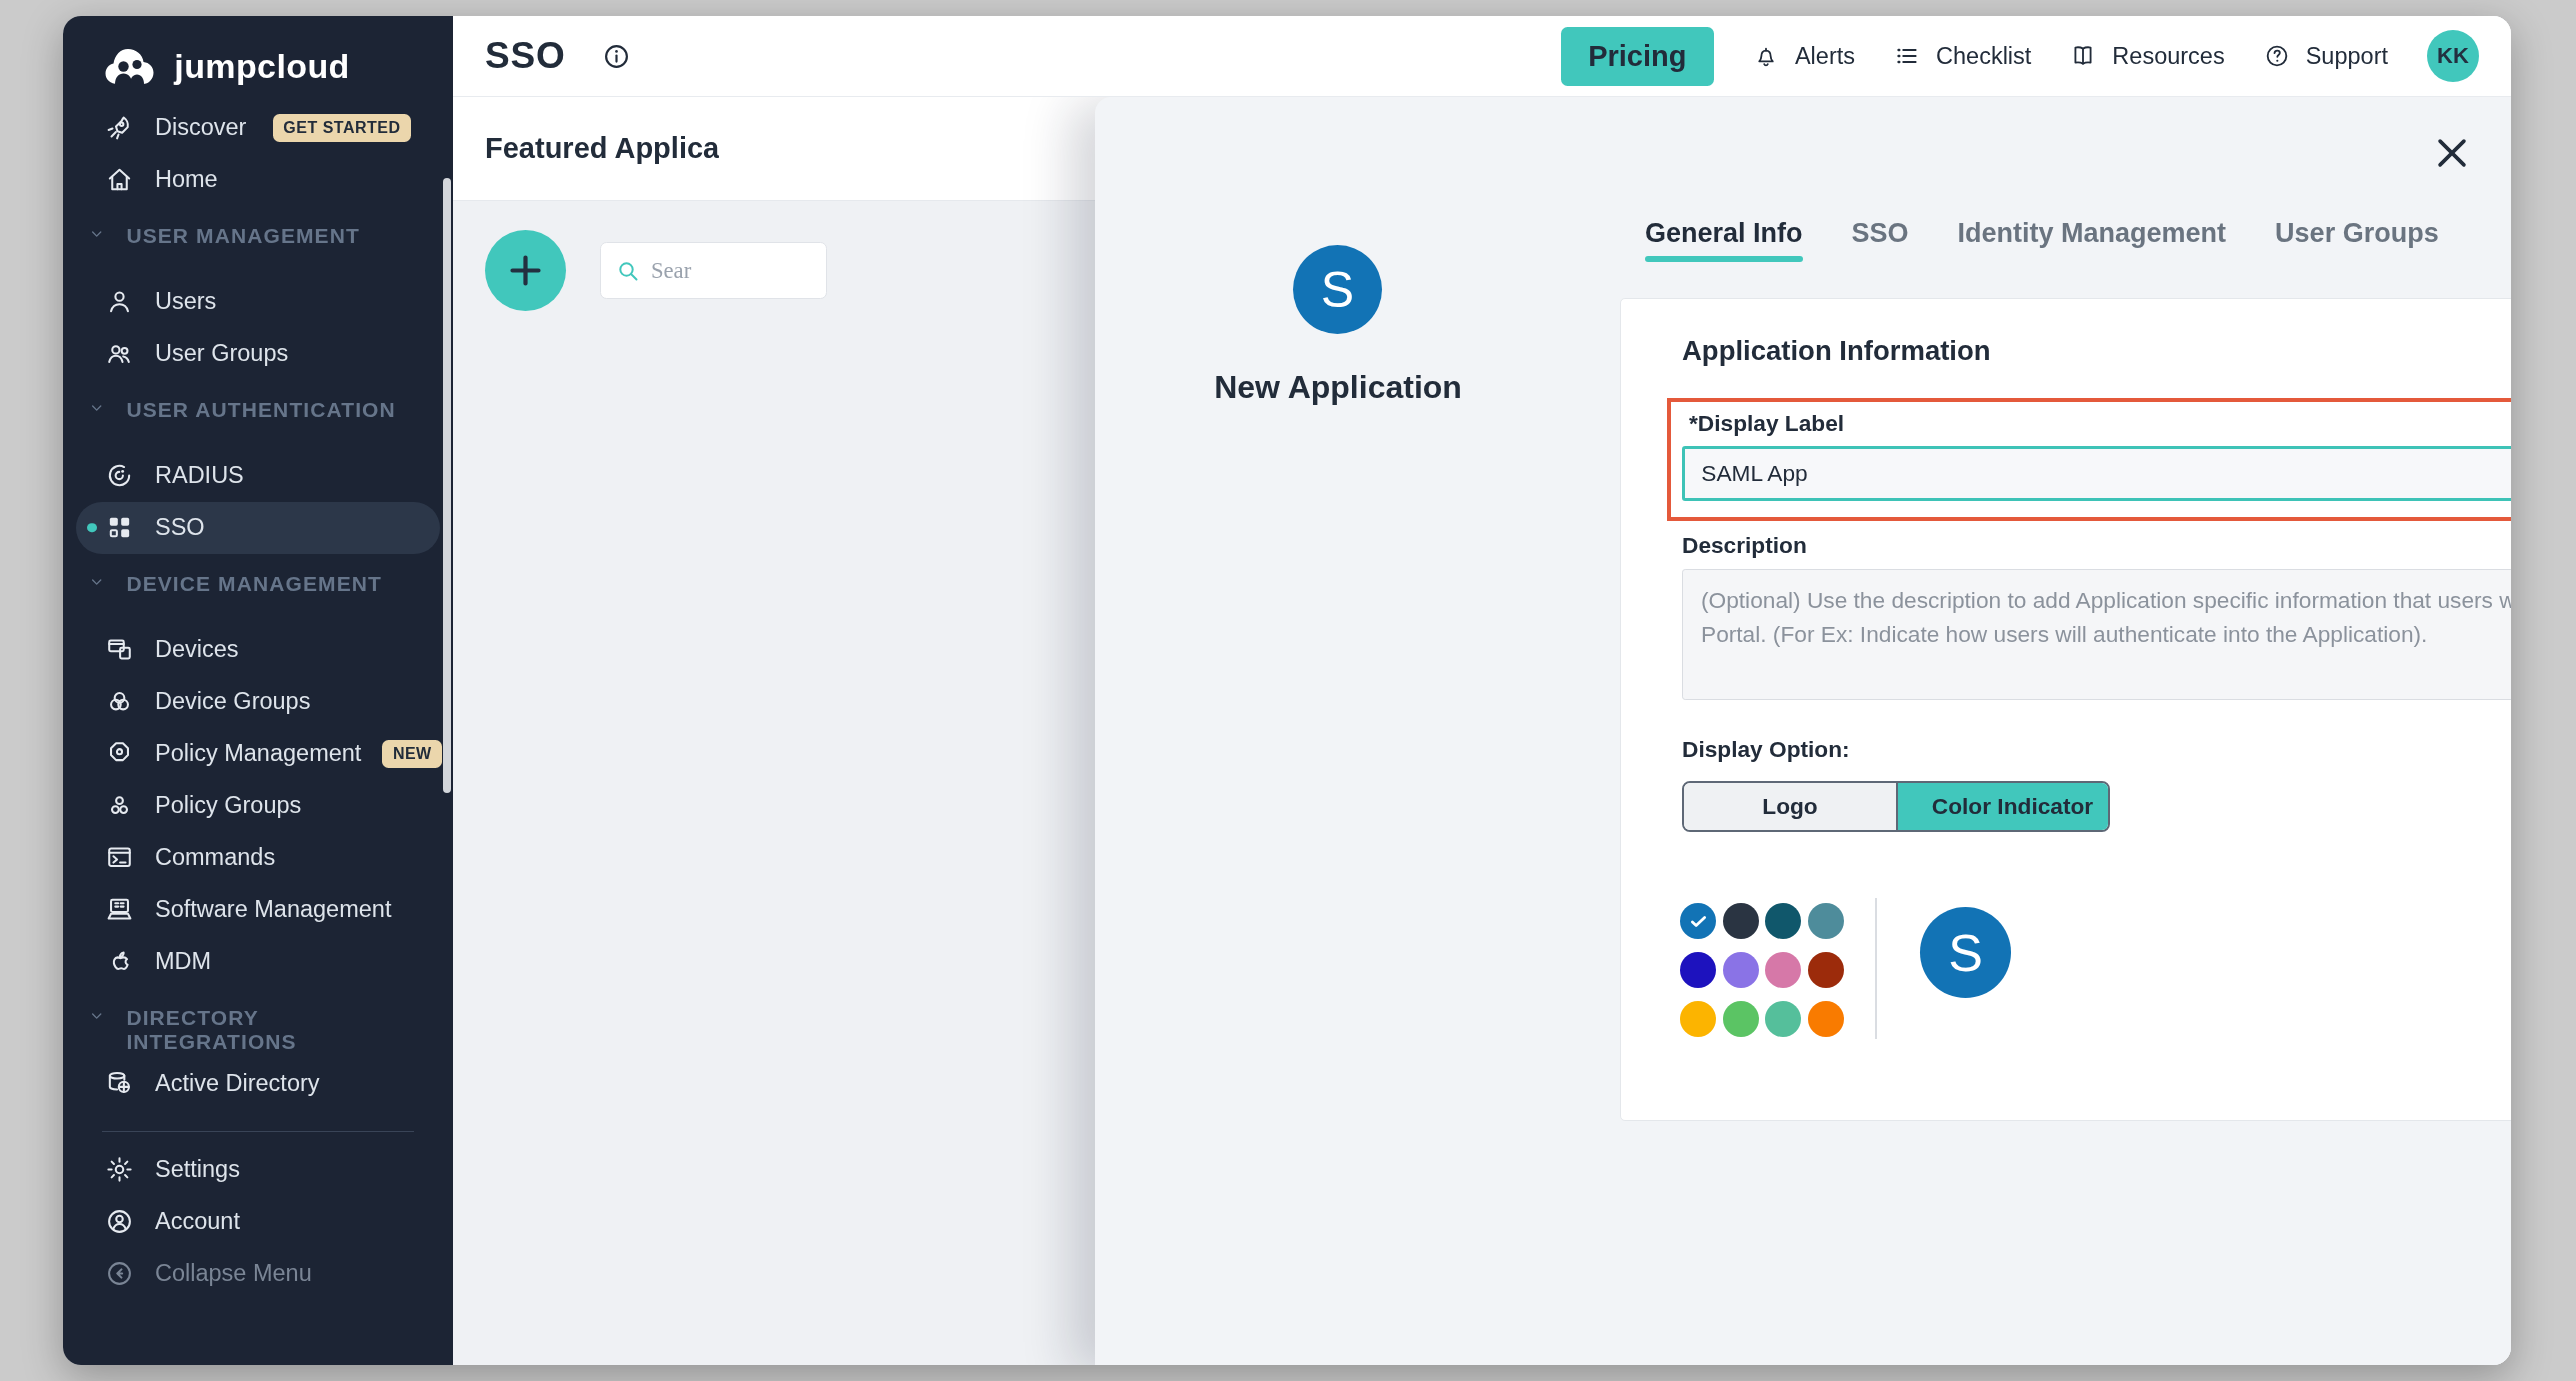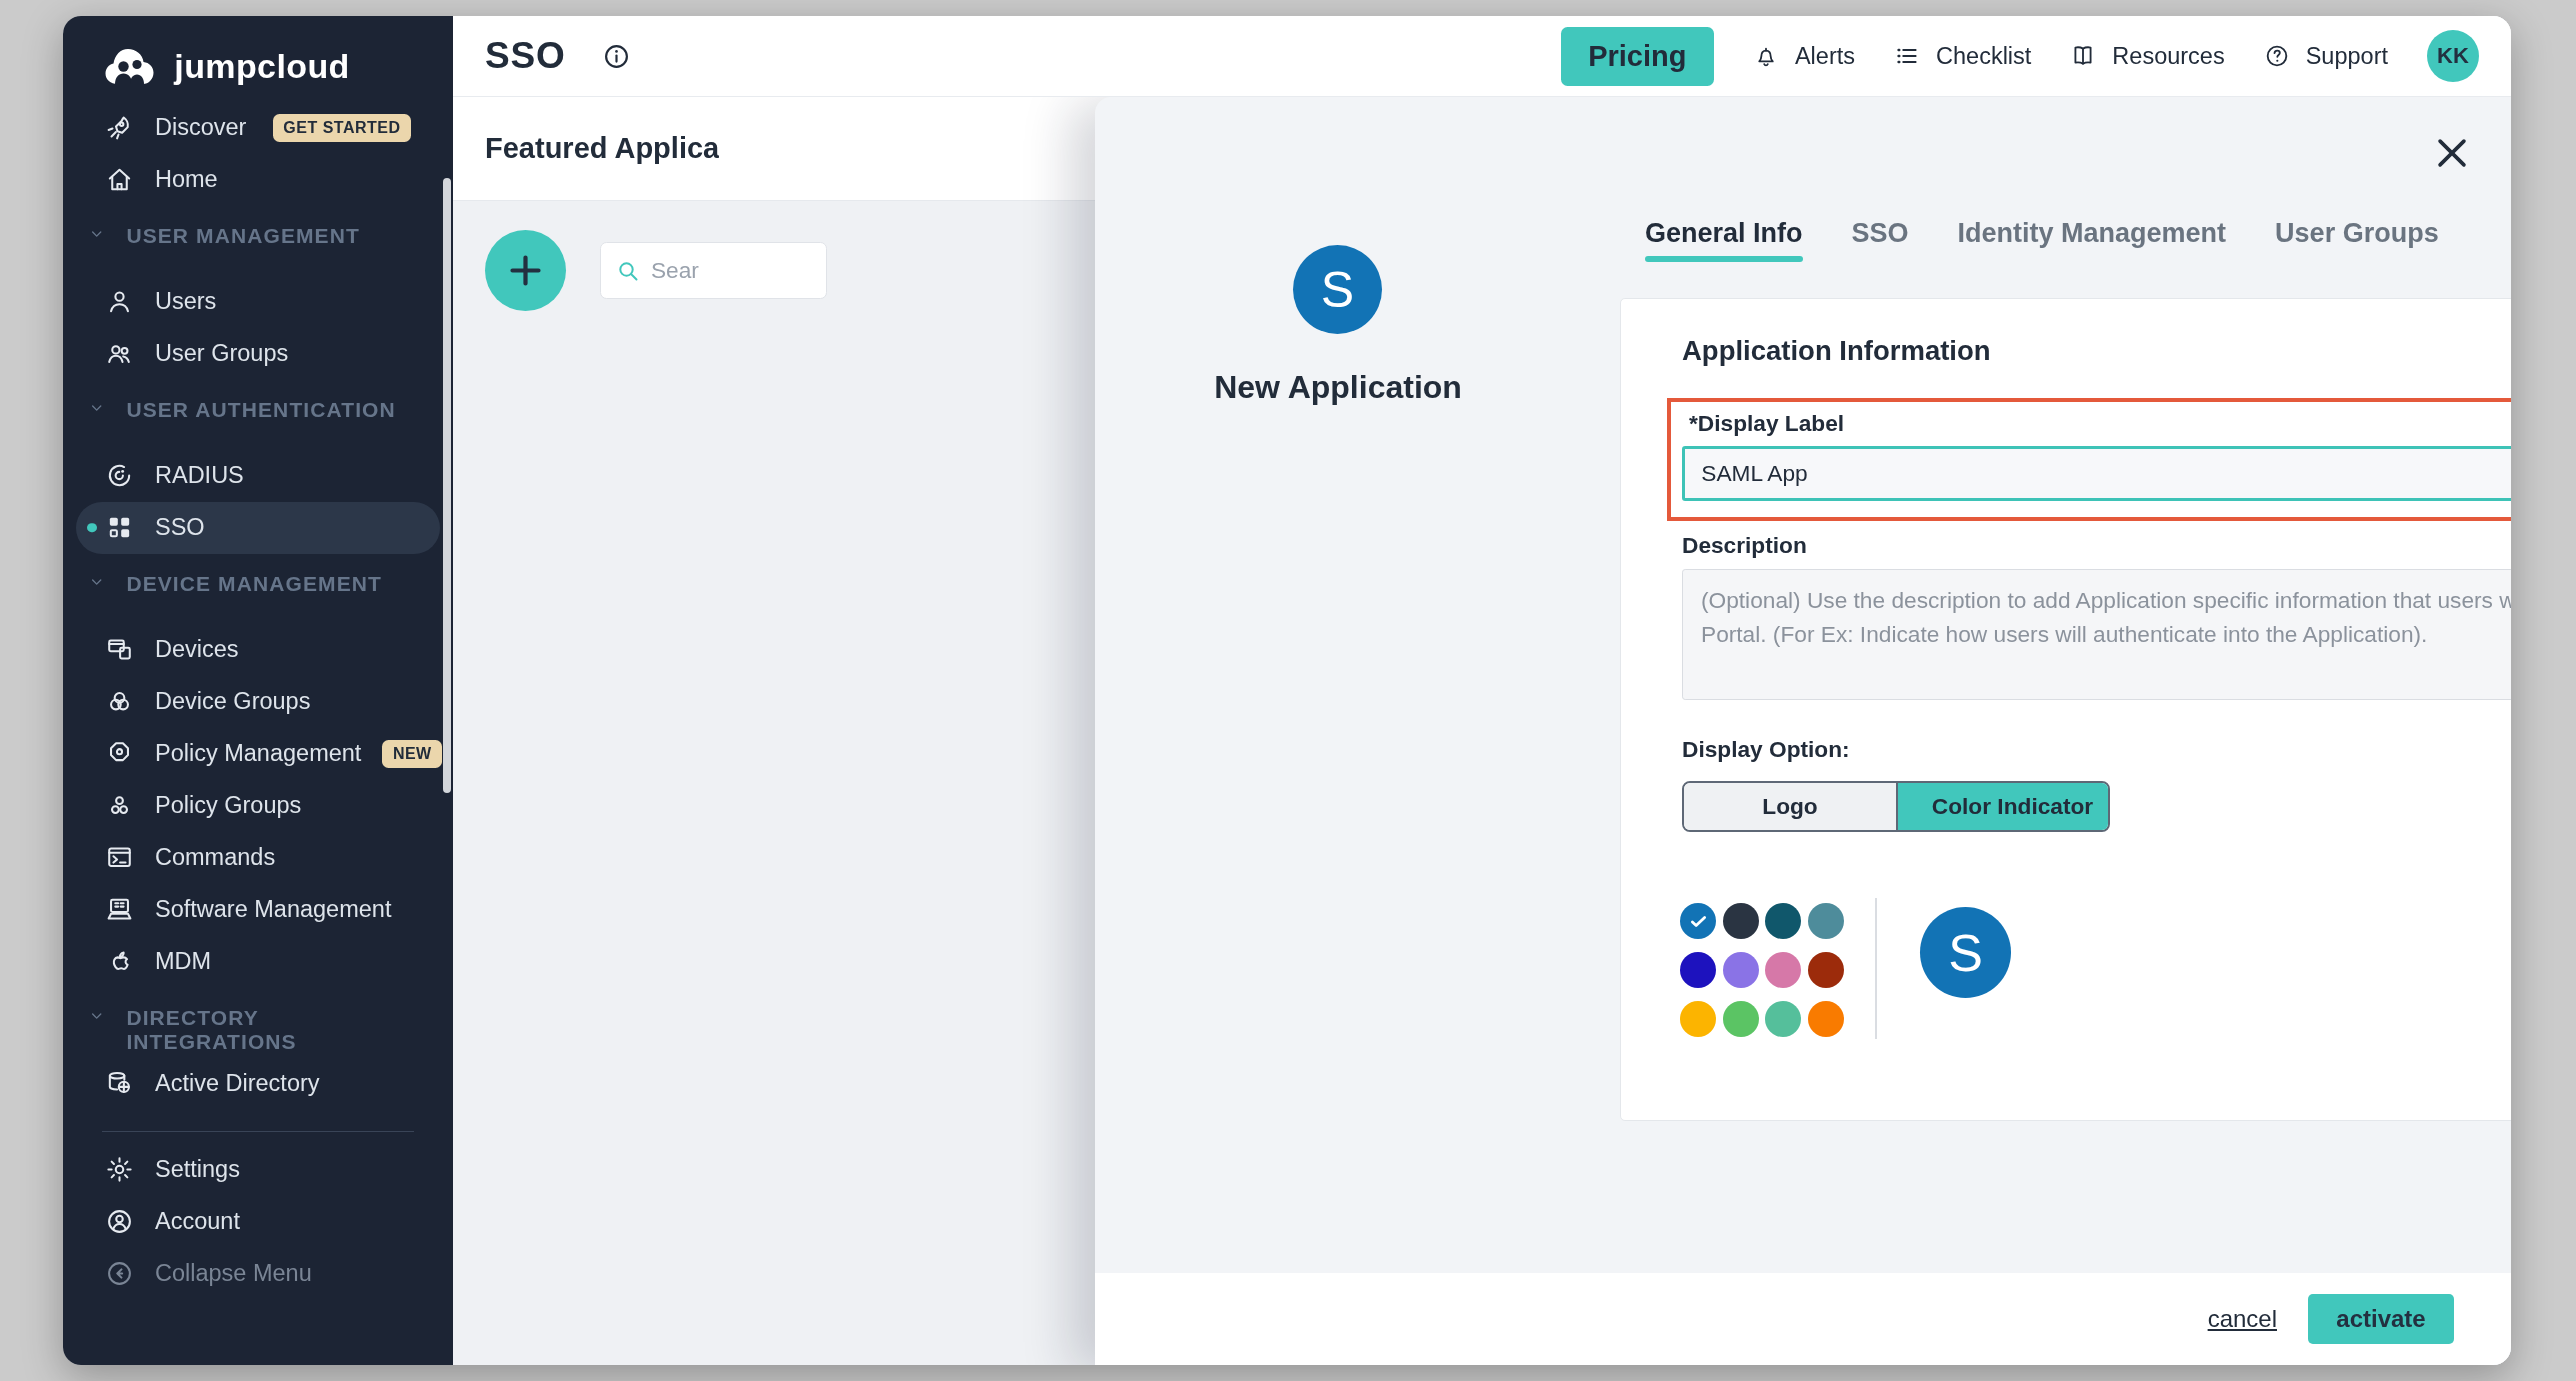"Sear" .search-box input { font-family: Liberation Sans, sans-serif -> Liberation Serif, serif }
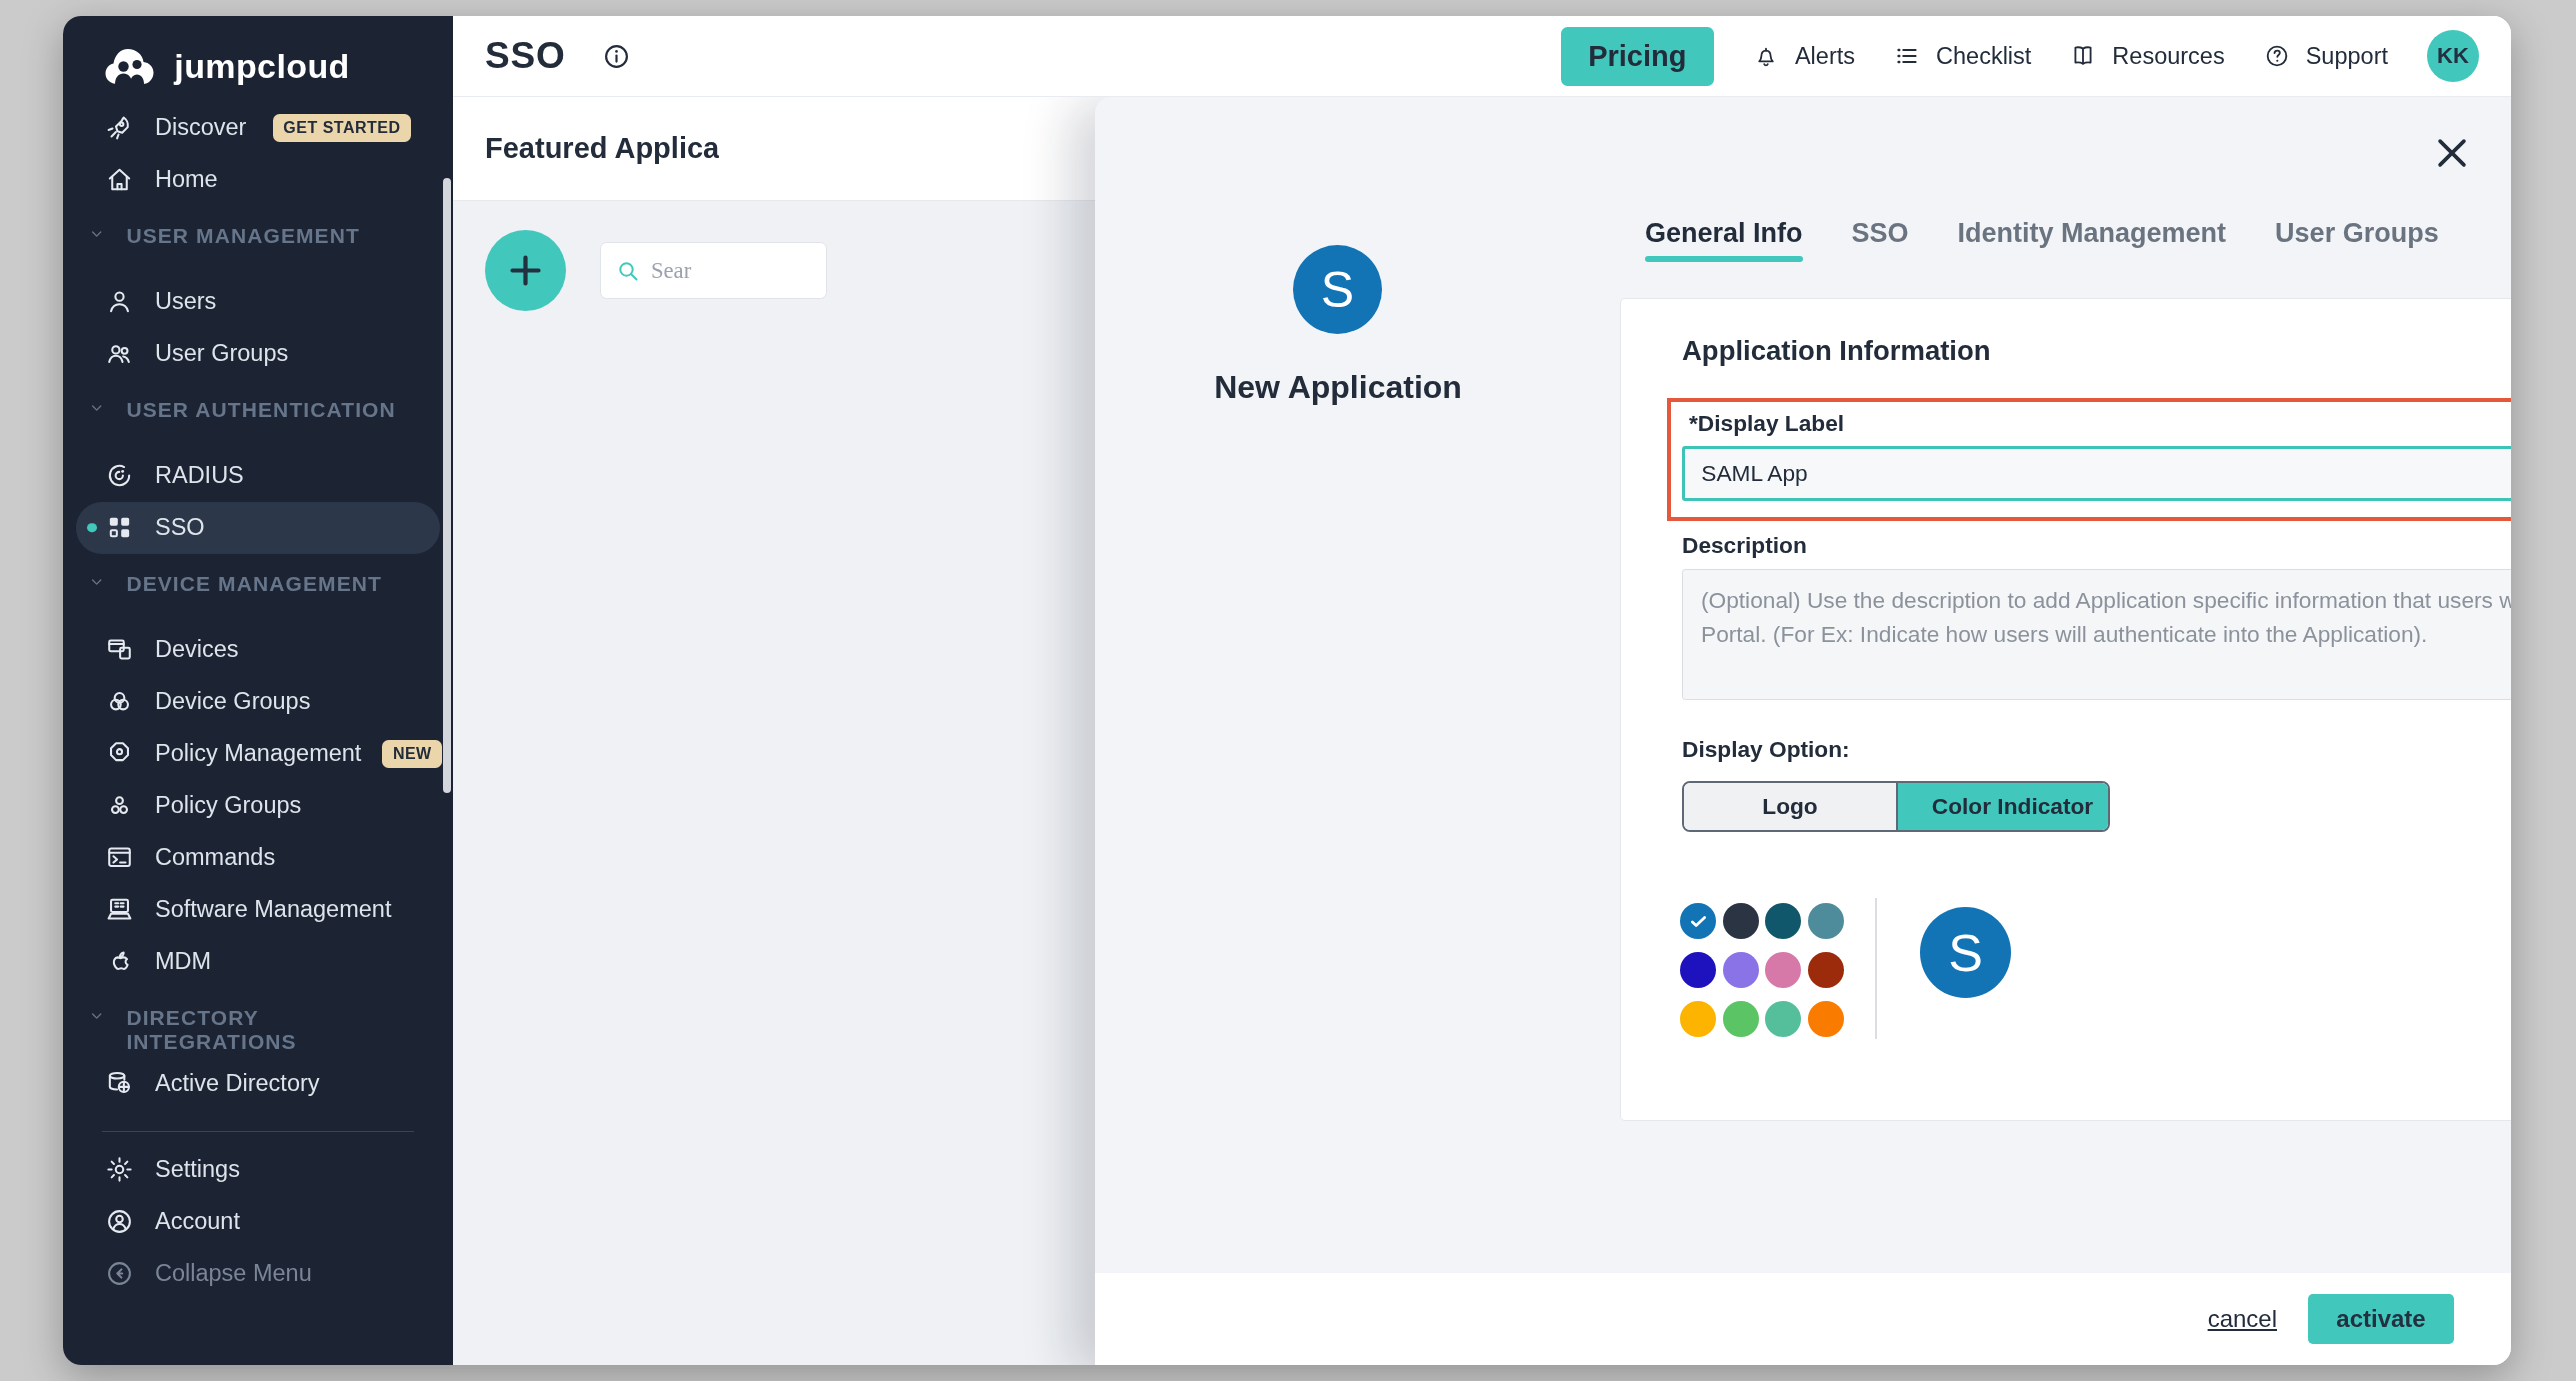"cancel" footer.modal-footer { html: <footer> <a>cancel</a> <button>activate</button> </footer> -> none }
